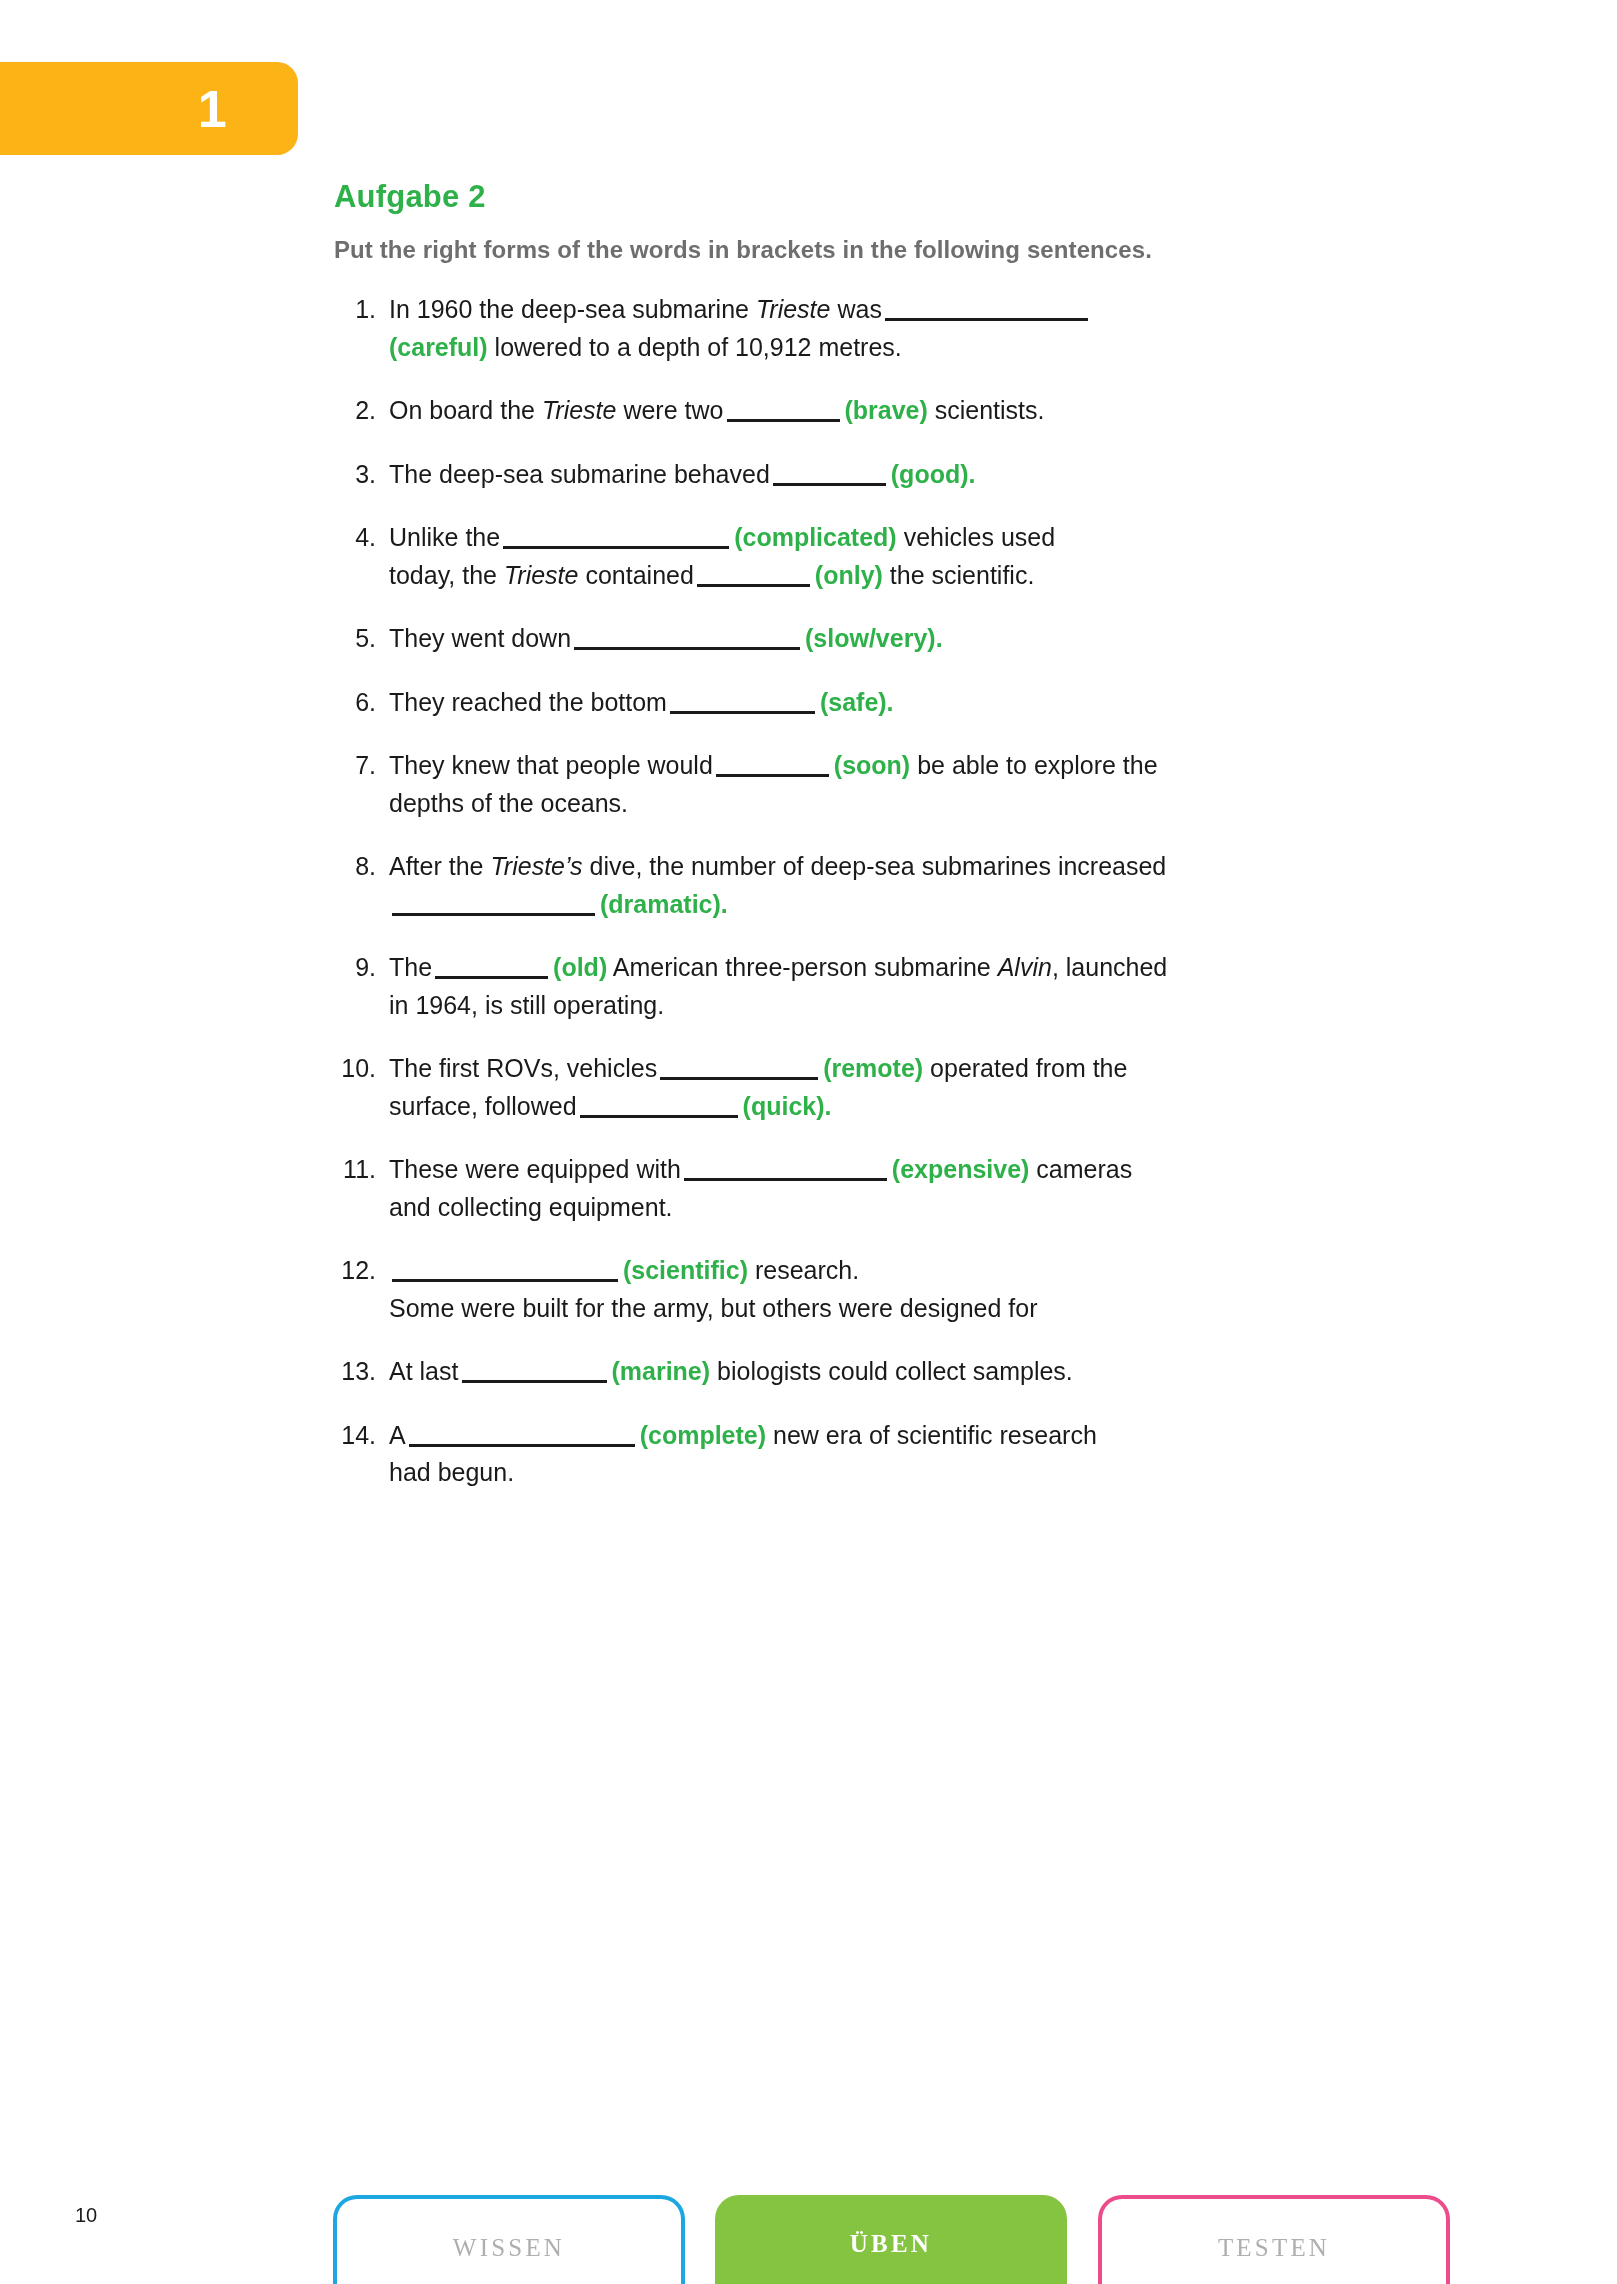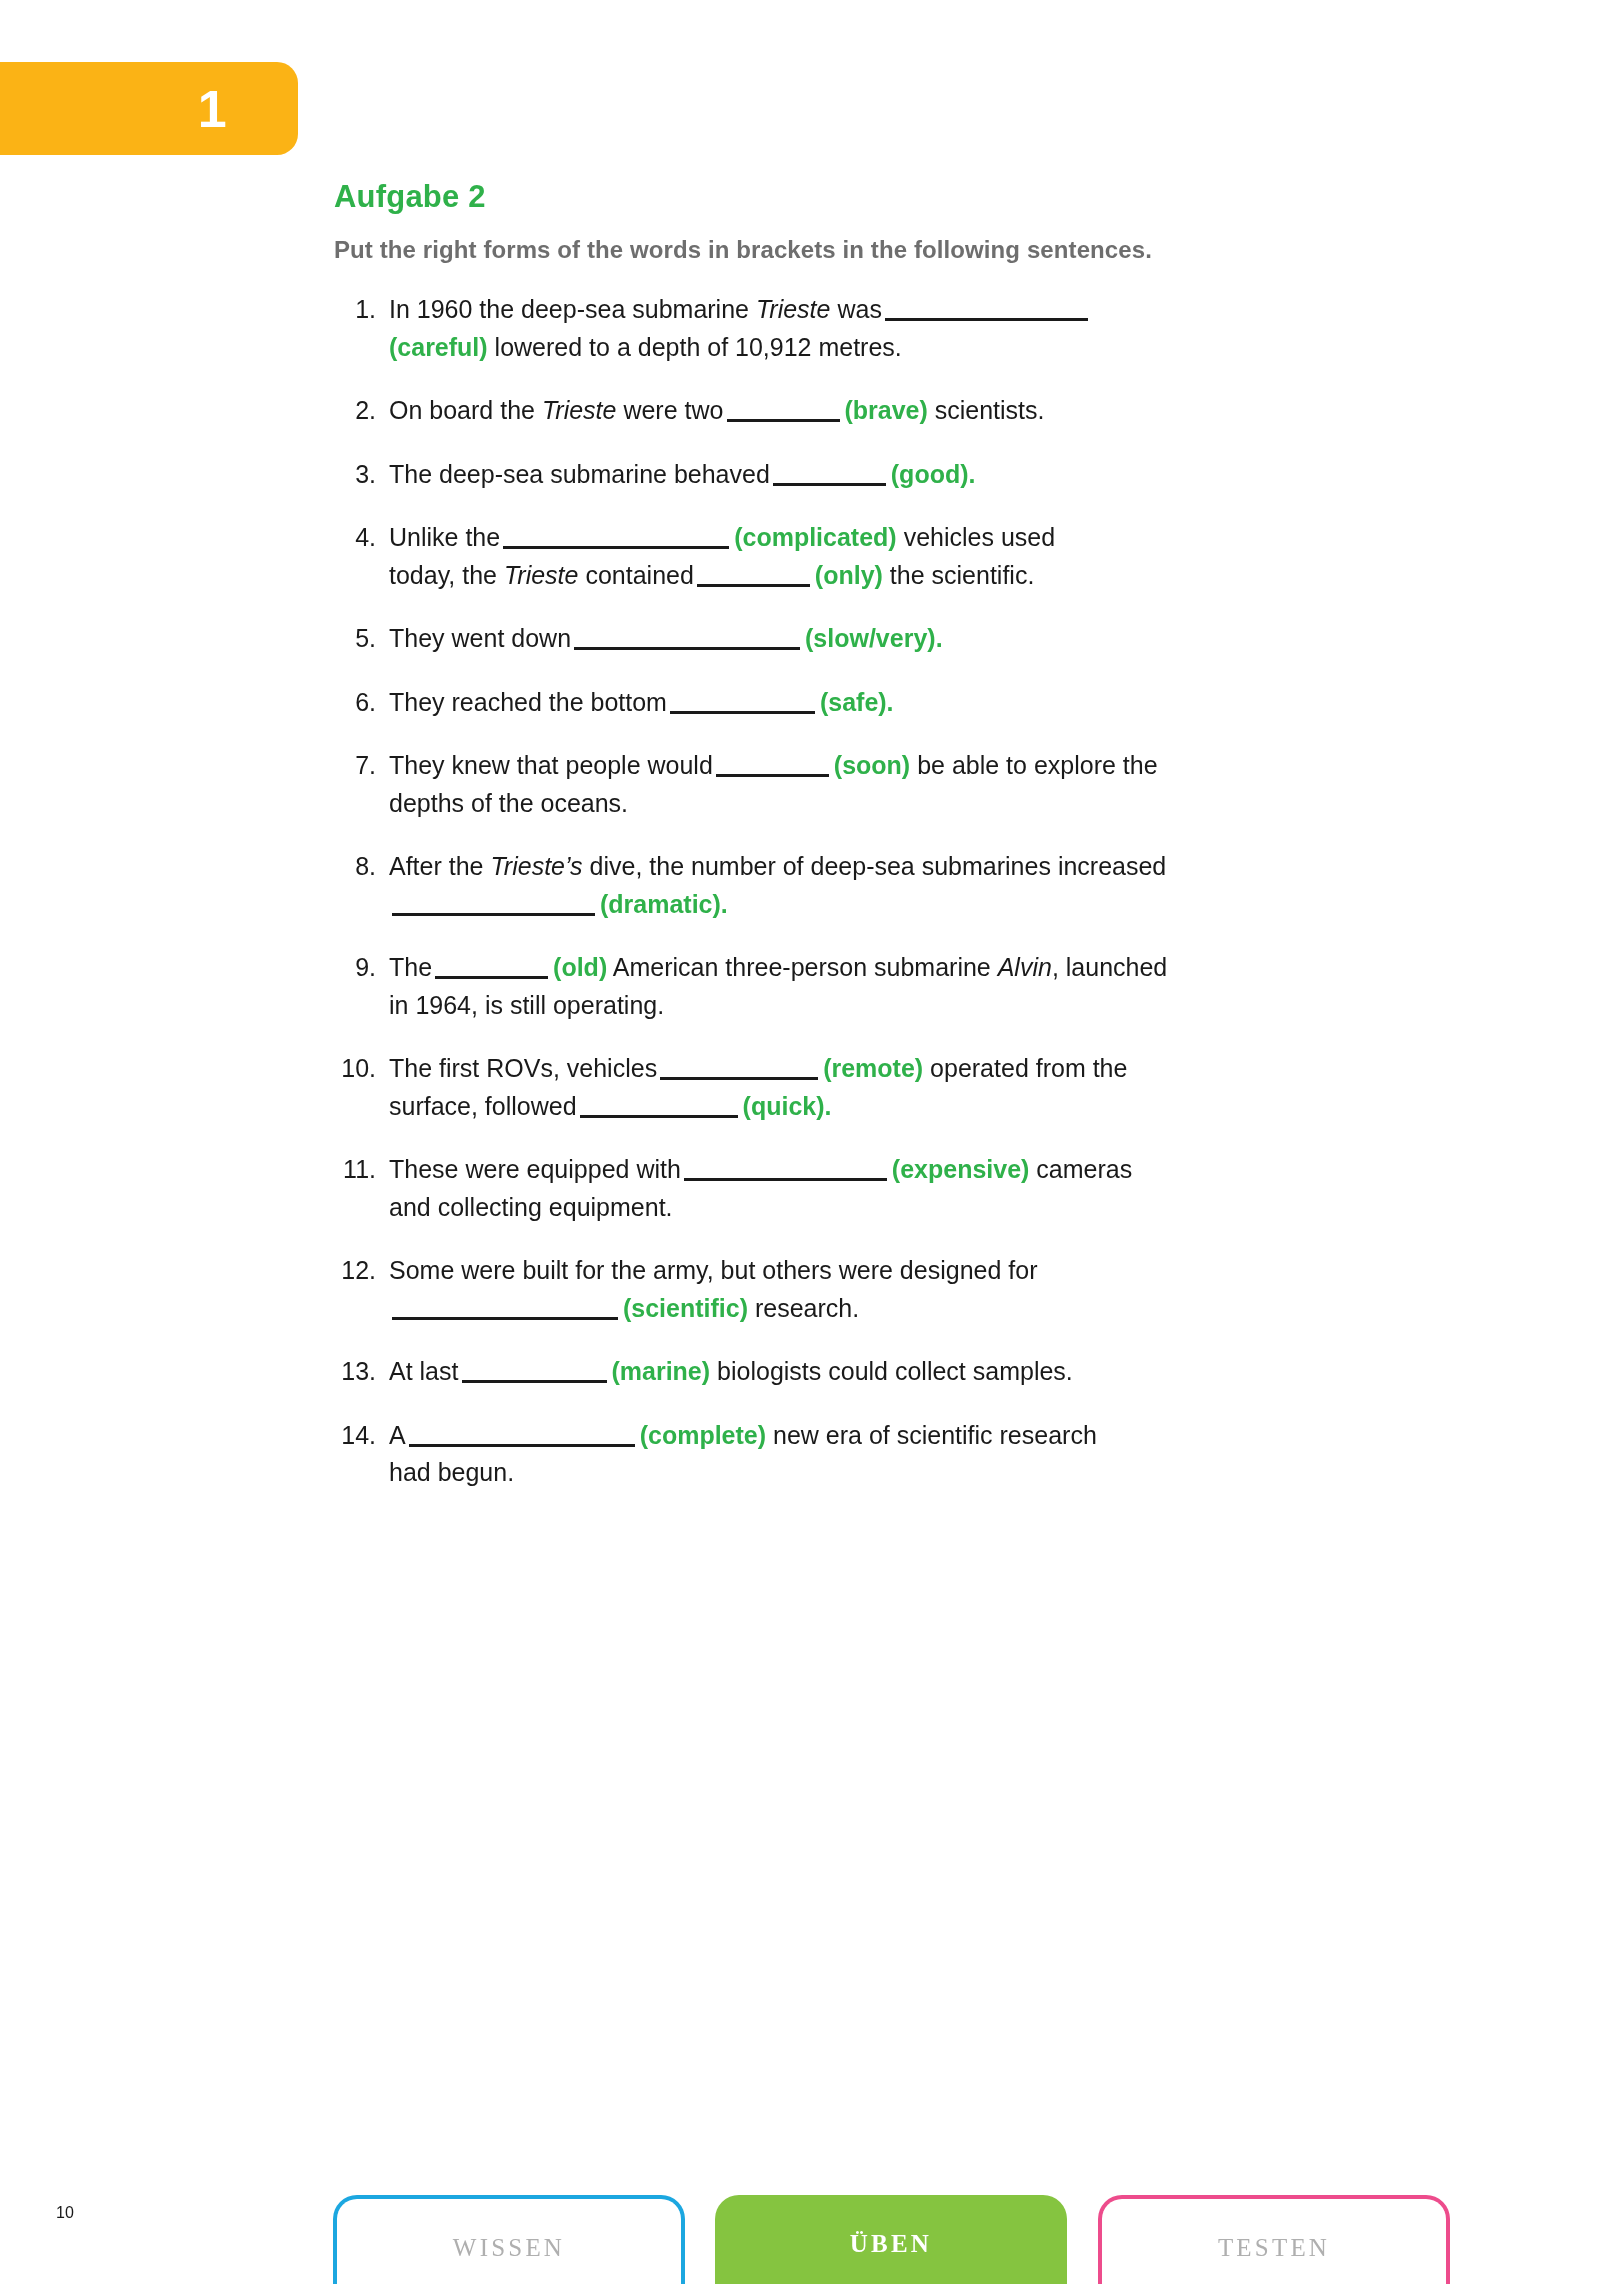"Some were built for the" span.sentence { order: before "(scientific) research." -> after "(scientific) research." }
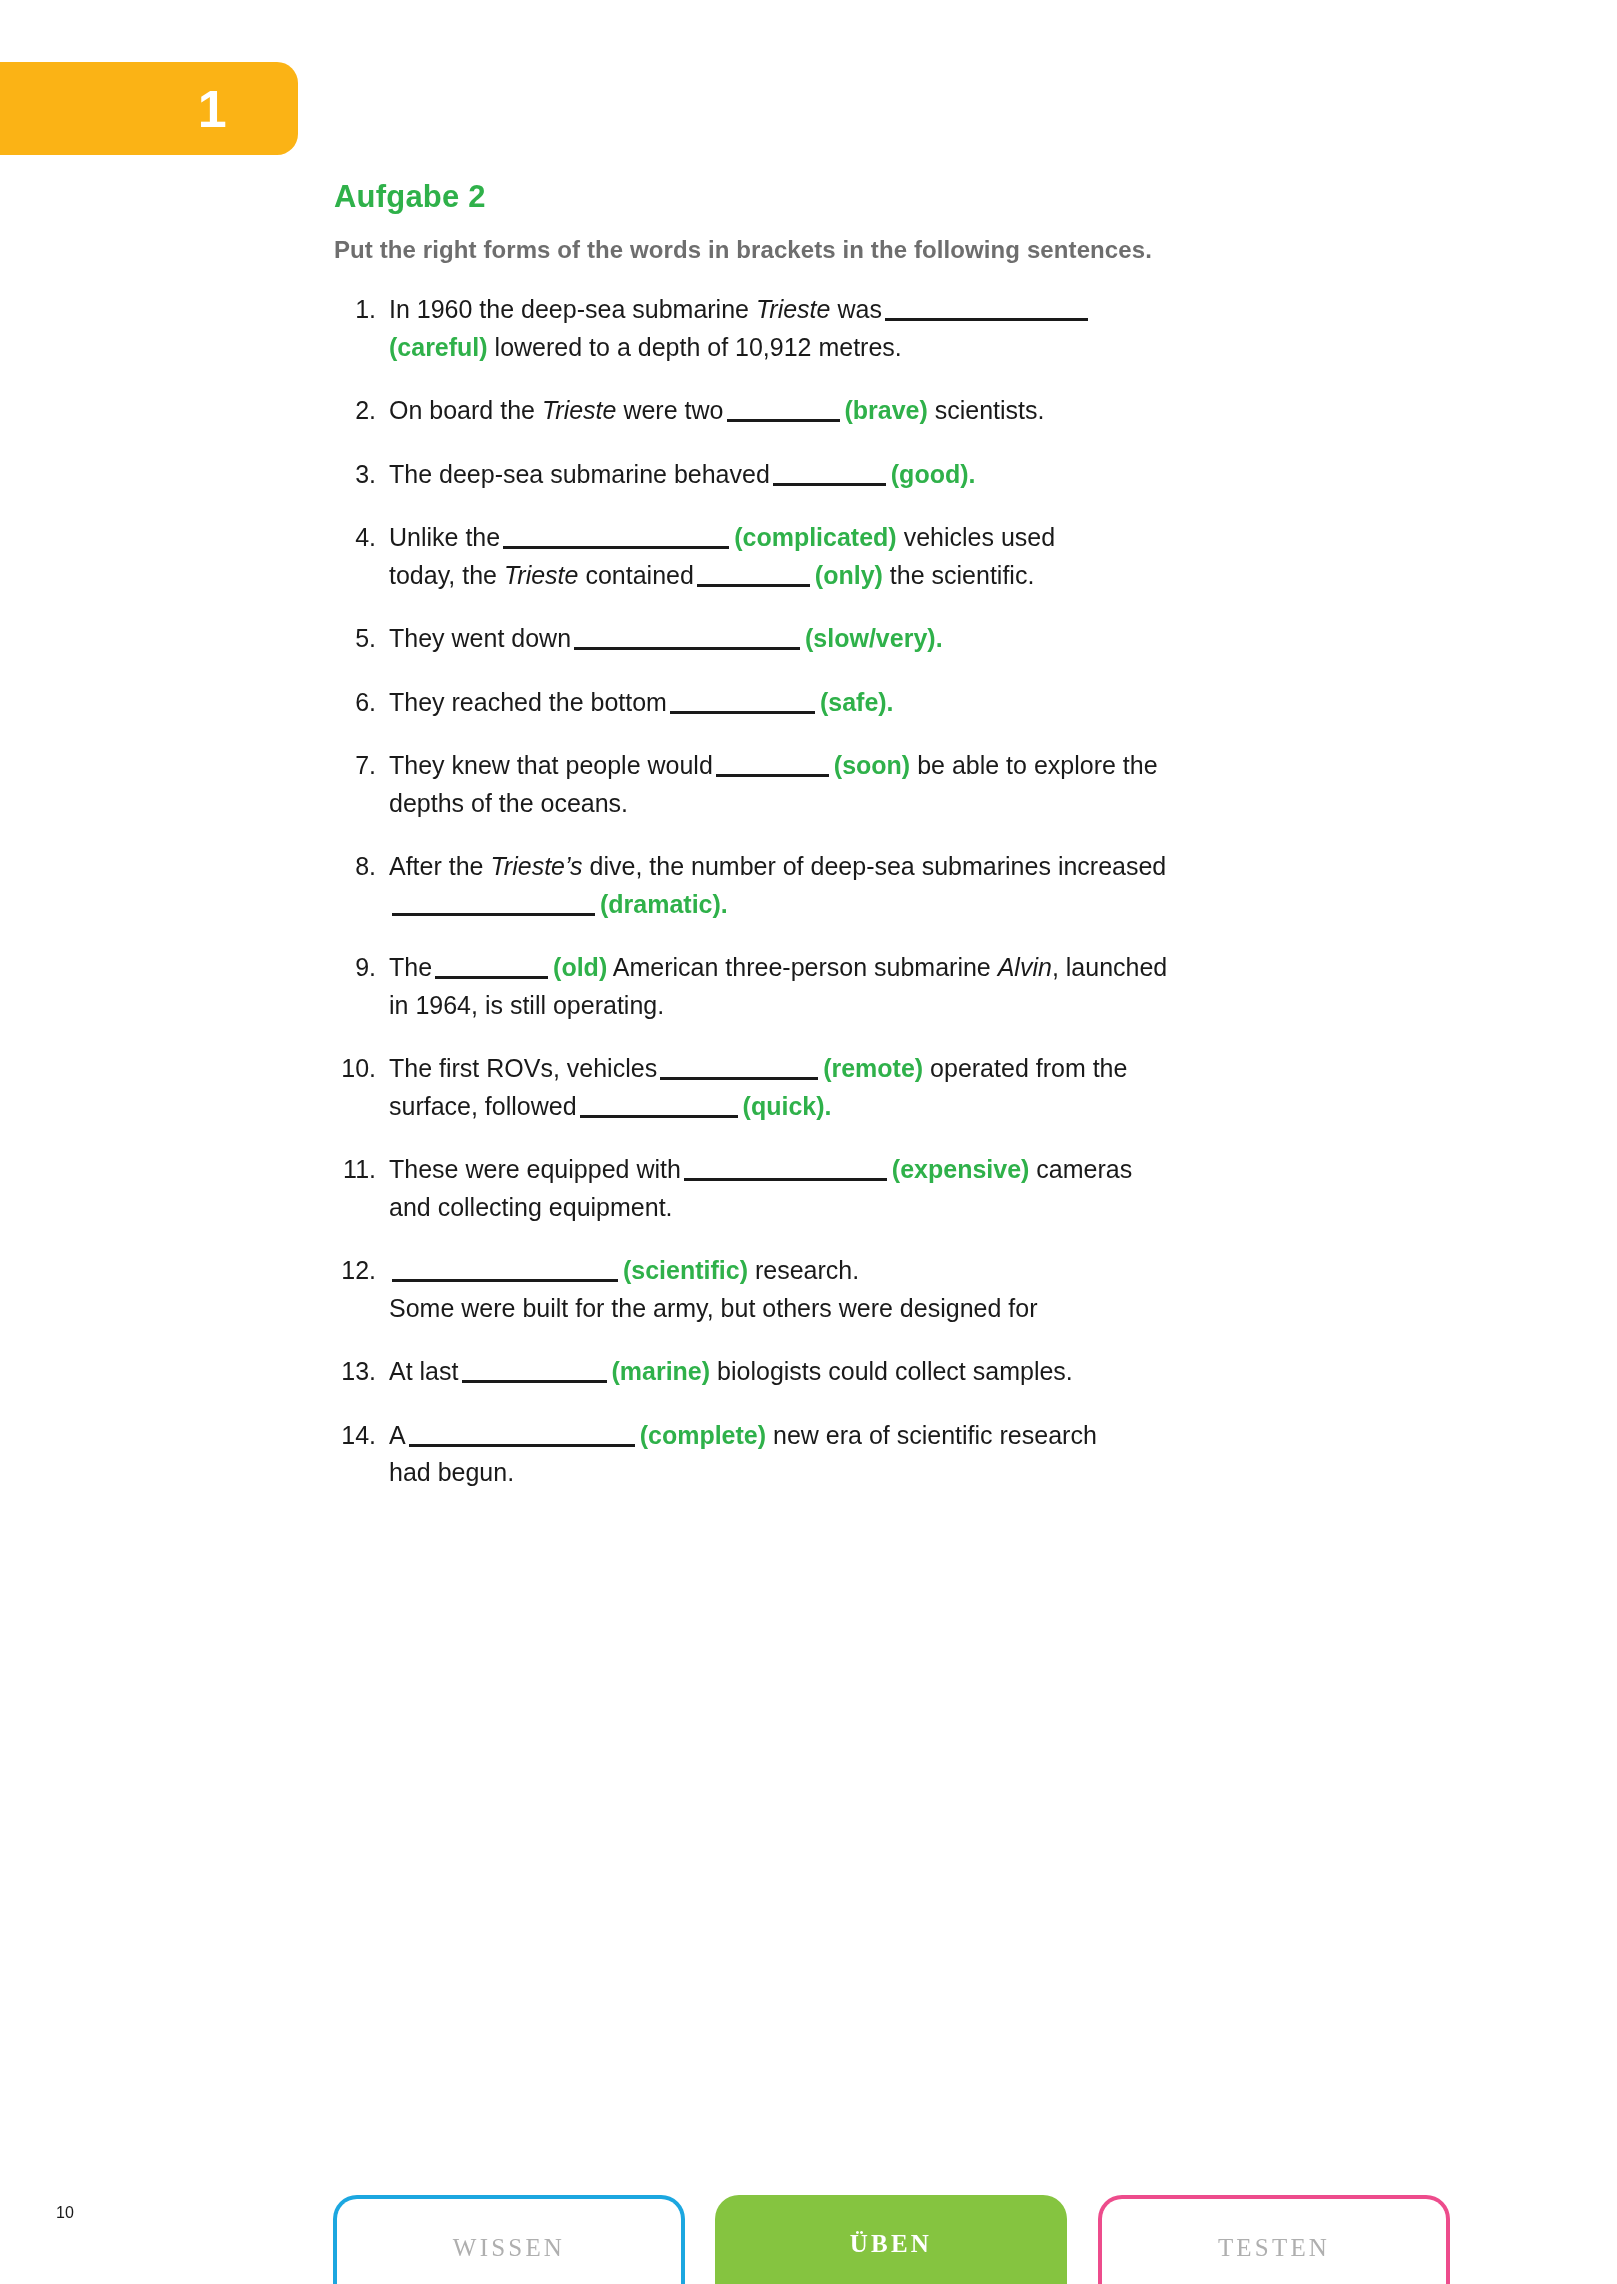"10" .page-number { font-size: 16px -> 20px; left: 56px -> 75px }
